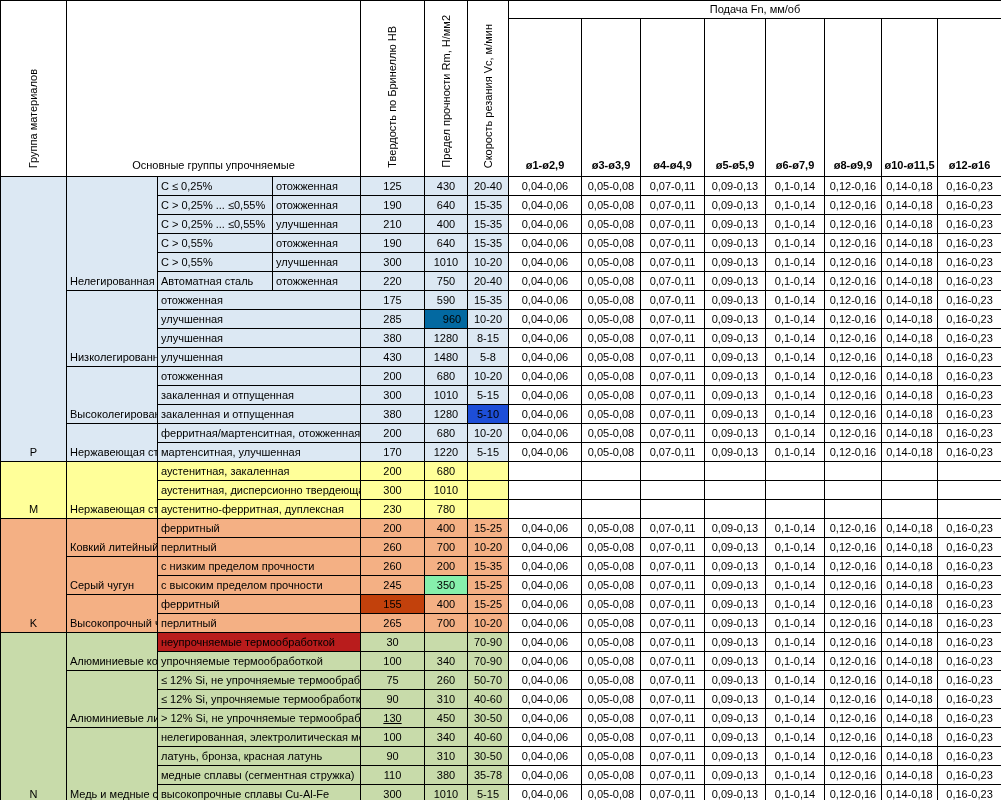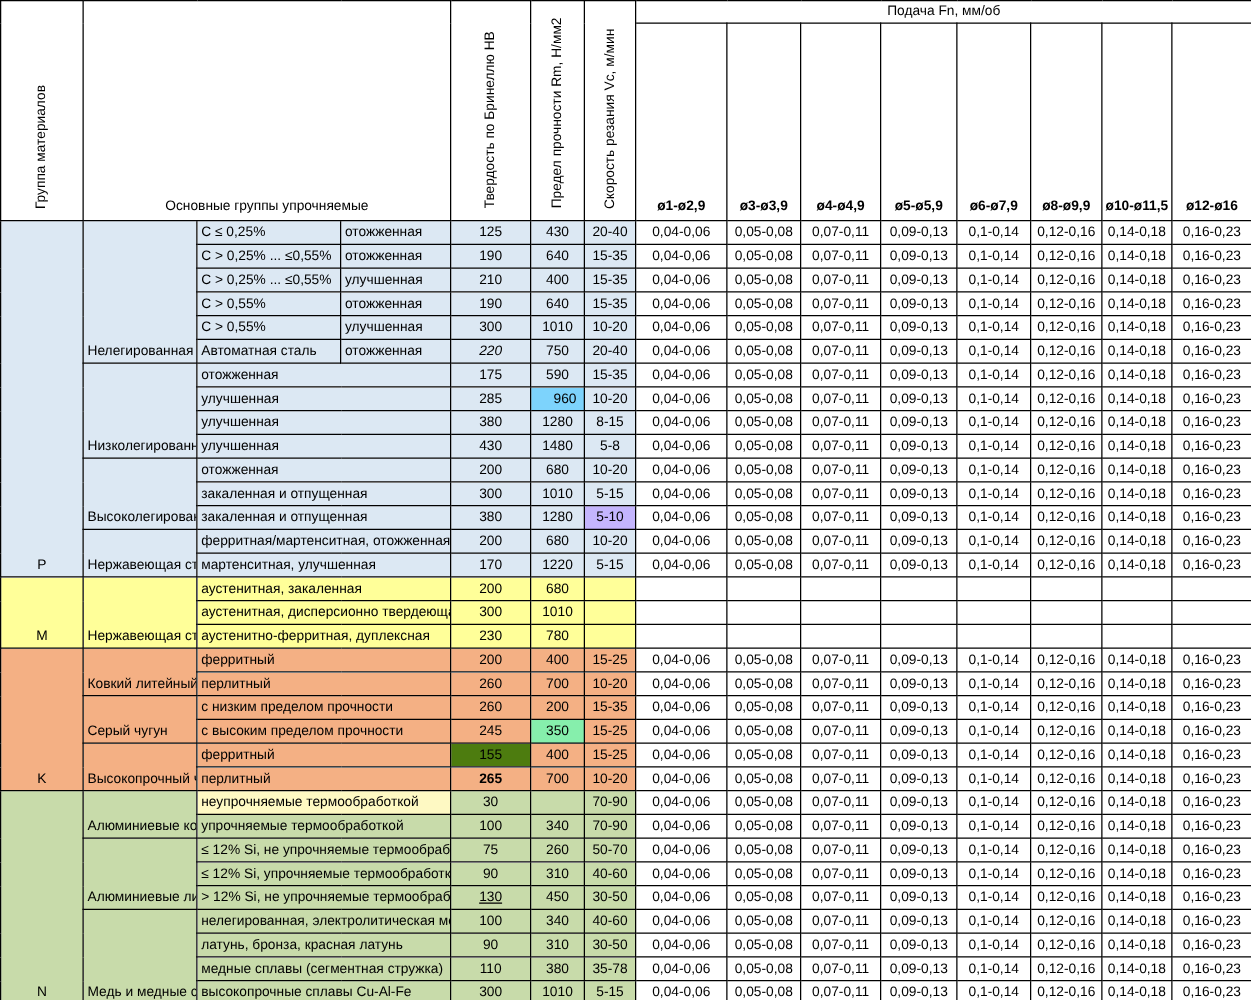"220" td.num { font-style: italic -> none }
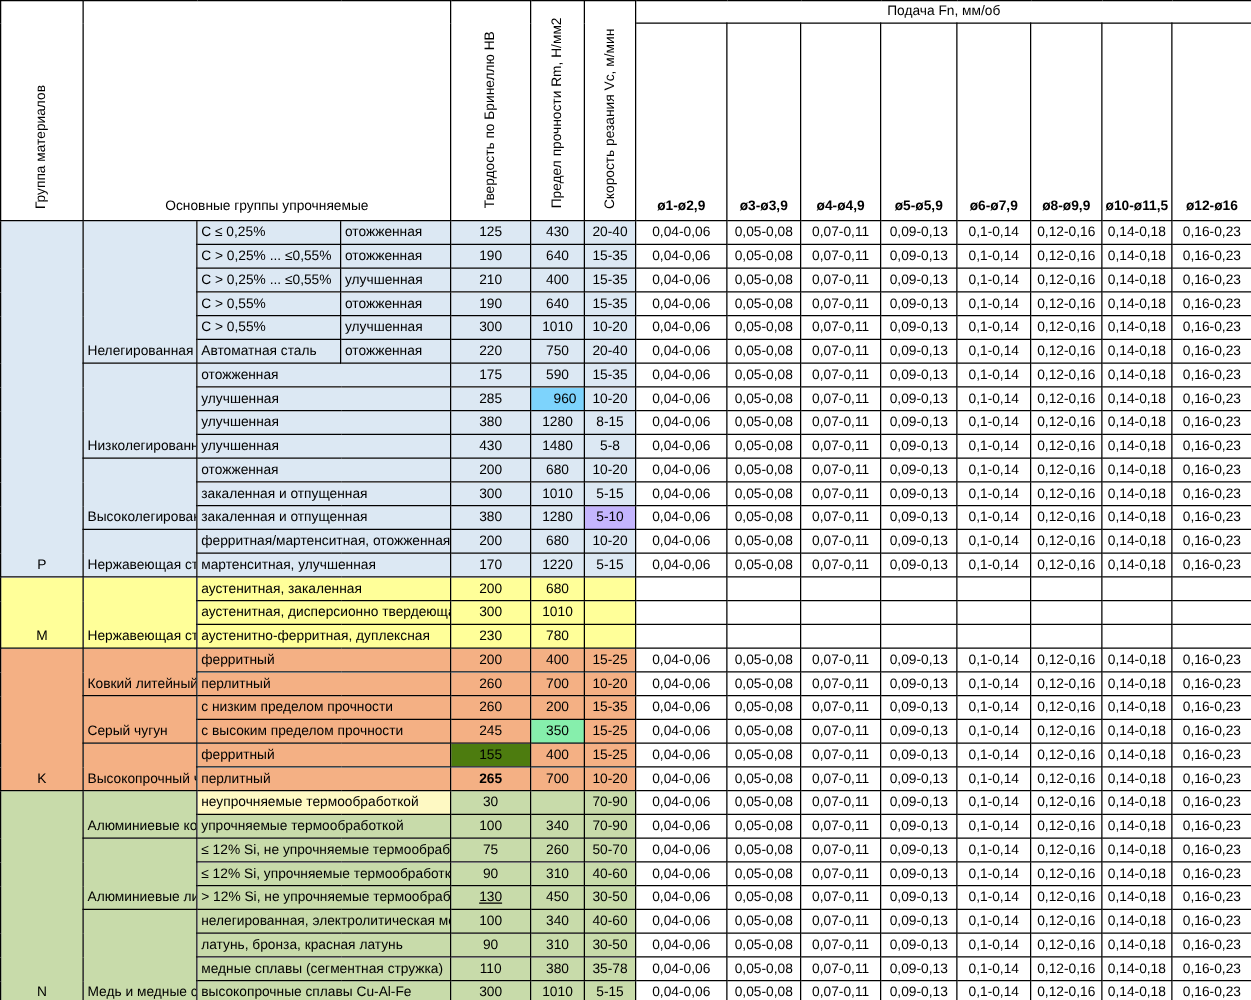"960" td.num { background: #7dd3fc -> #0369a1 }
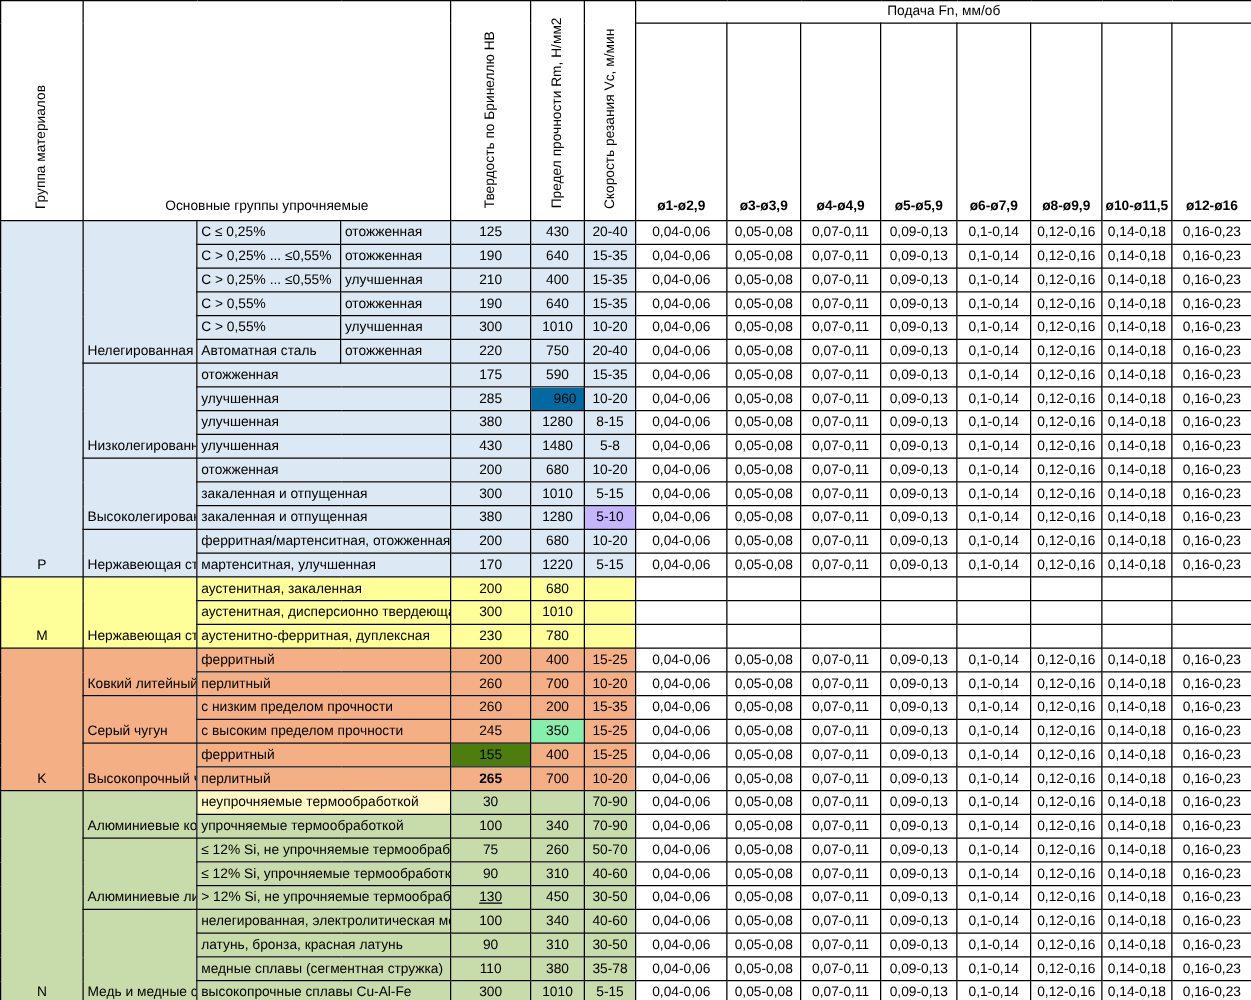"5-10" td.num { background: #c4b5fd -> #1d4ed8 }
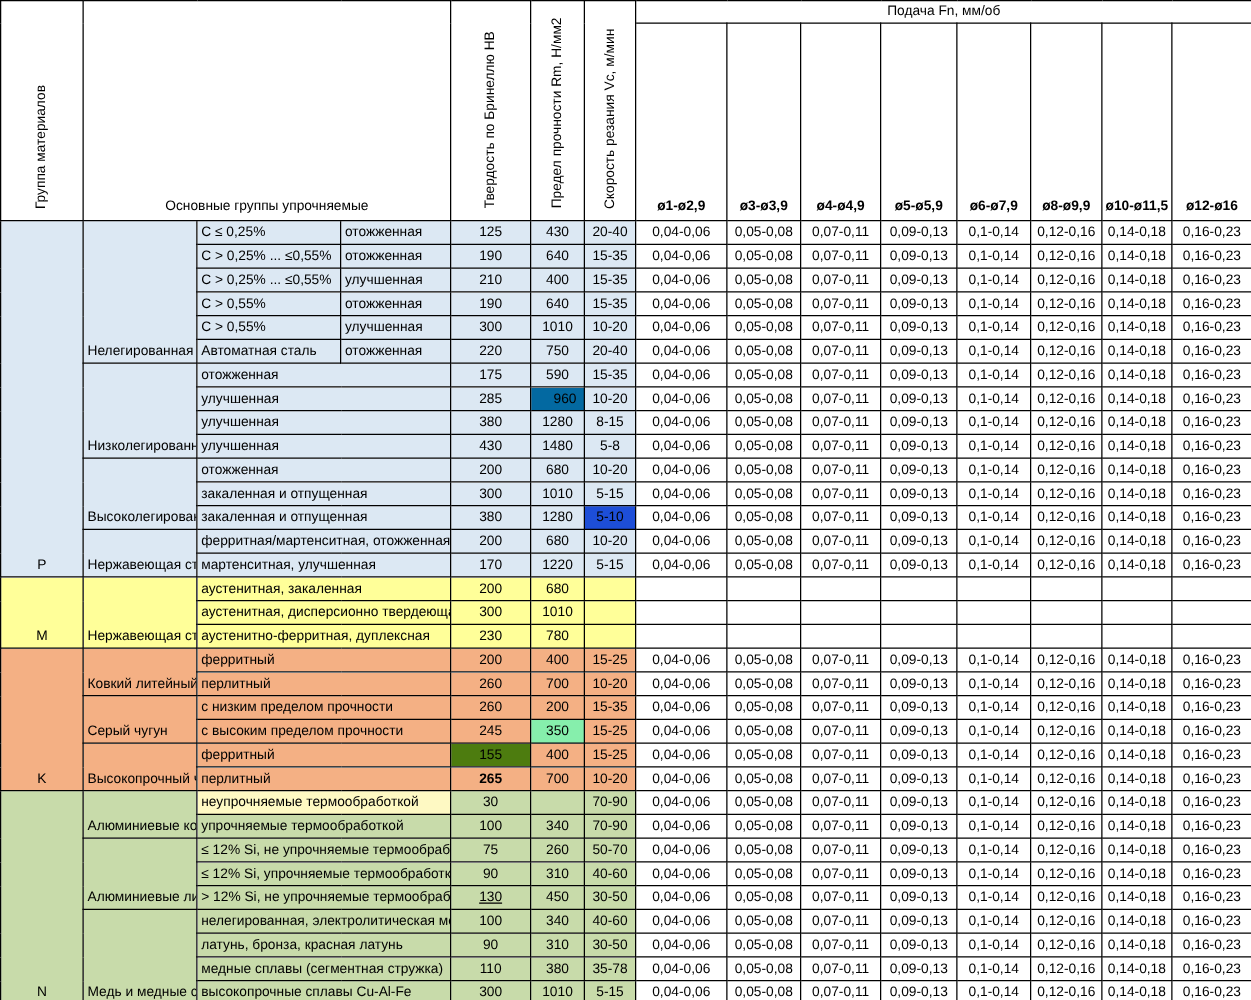"155" td.num { background: #4d7c0f -> #c2410c }
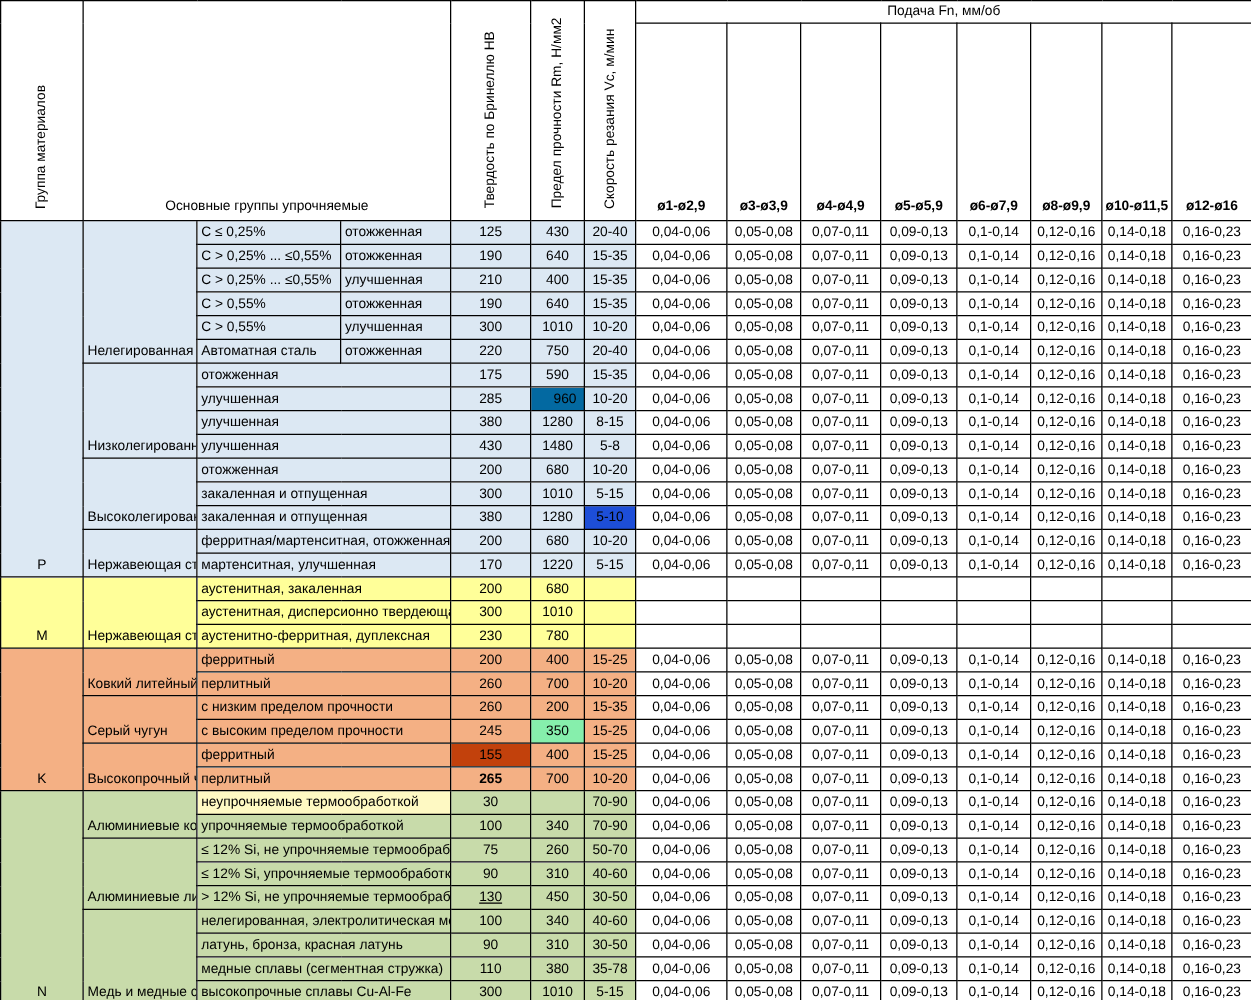"265" td.num { font-weight: bold -> none }
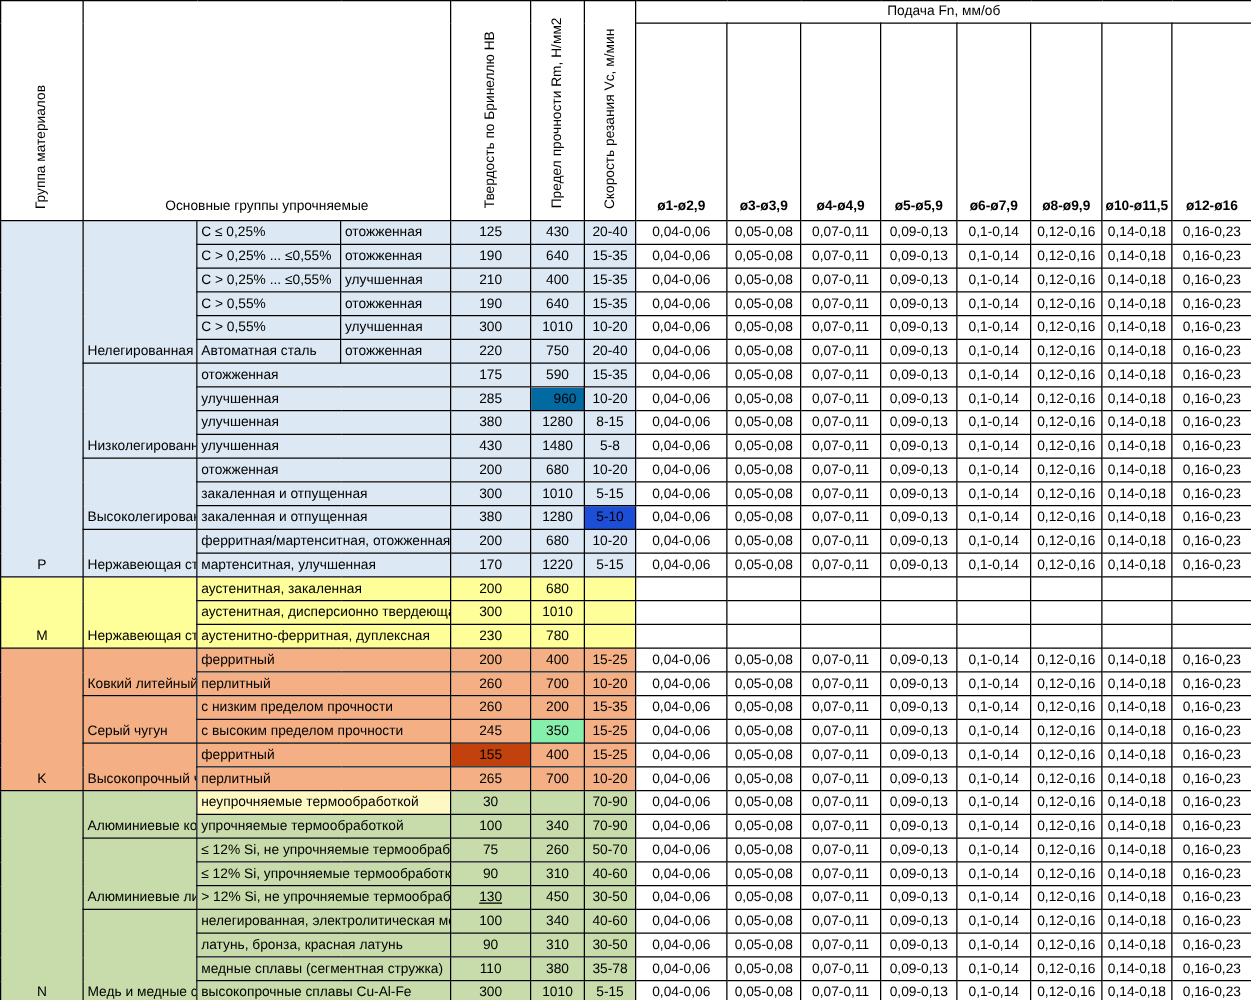"неупрочняемые термообработкой" td.txt { background: #fef9c3 -> #b91c1c }
